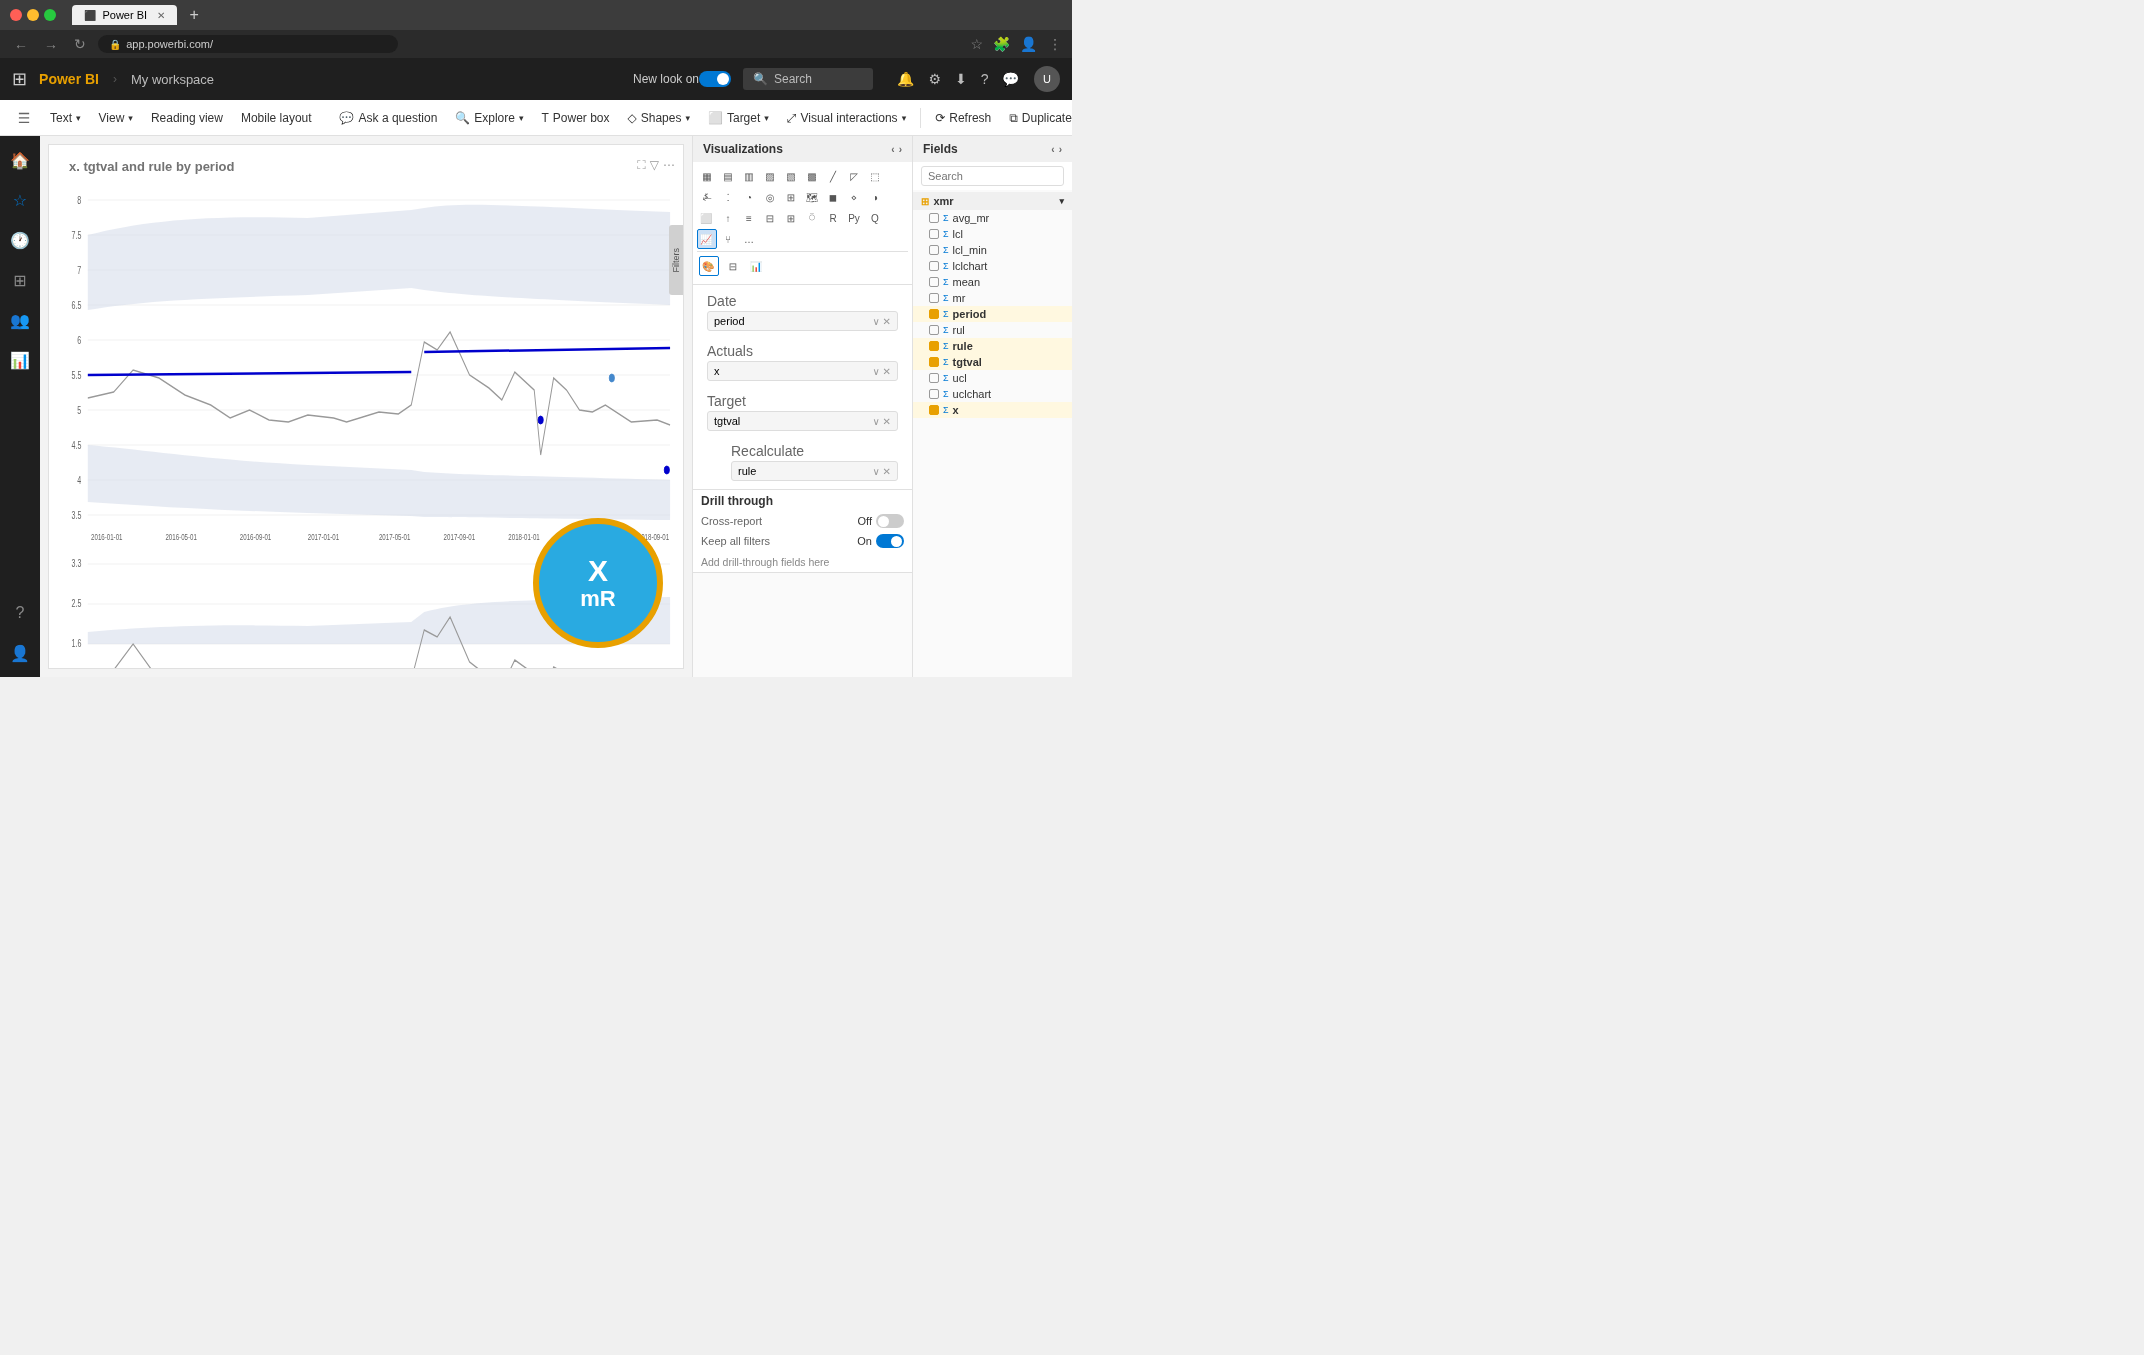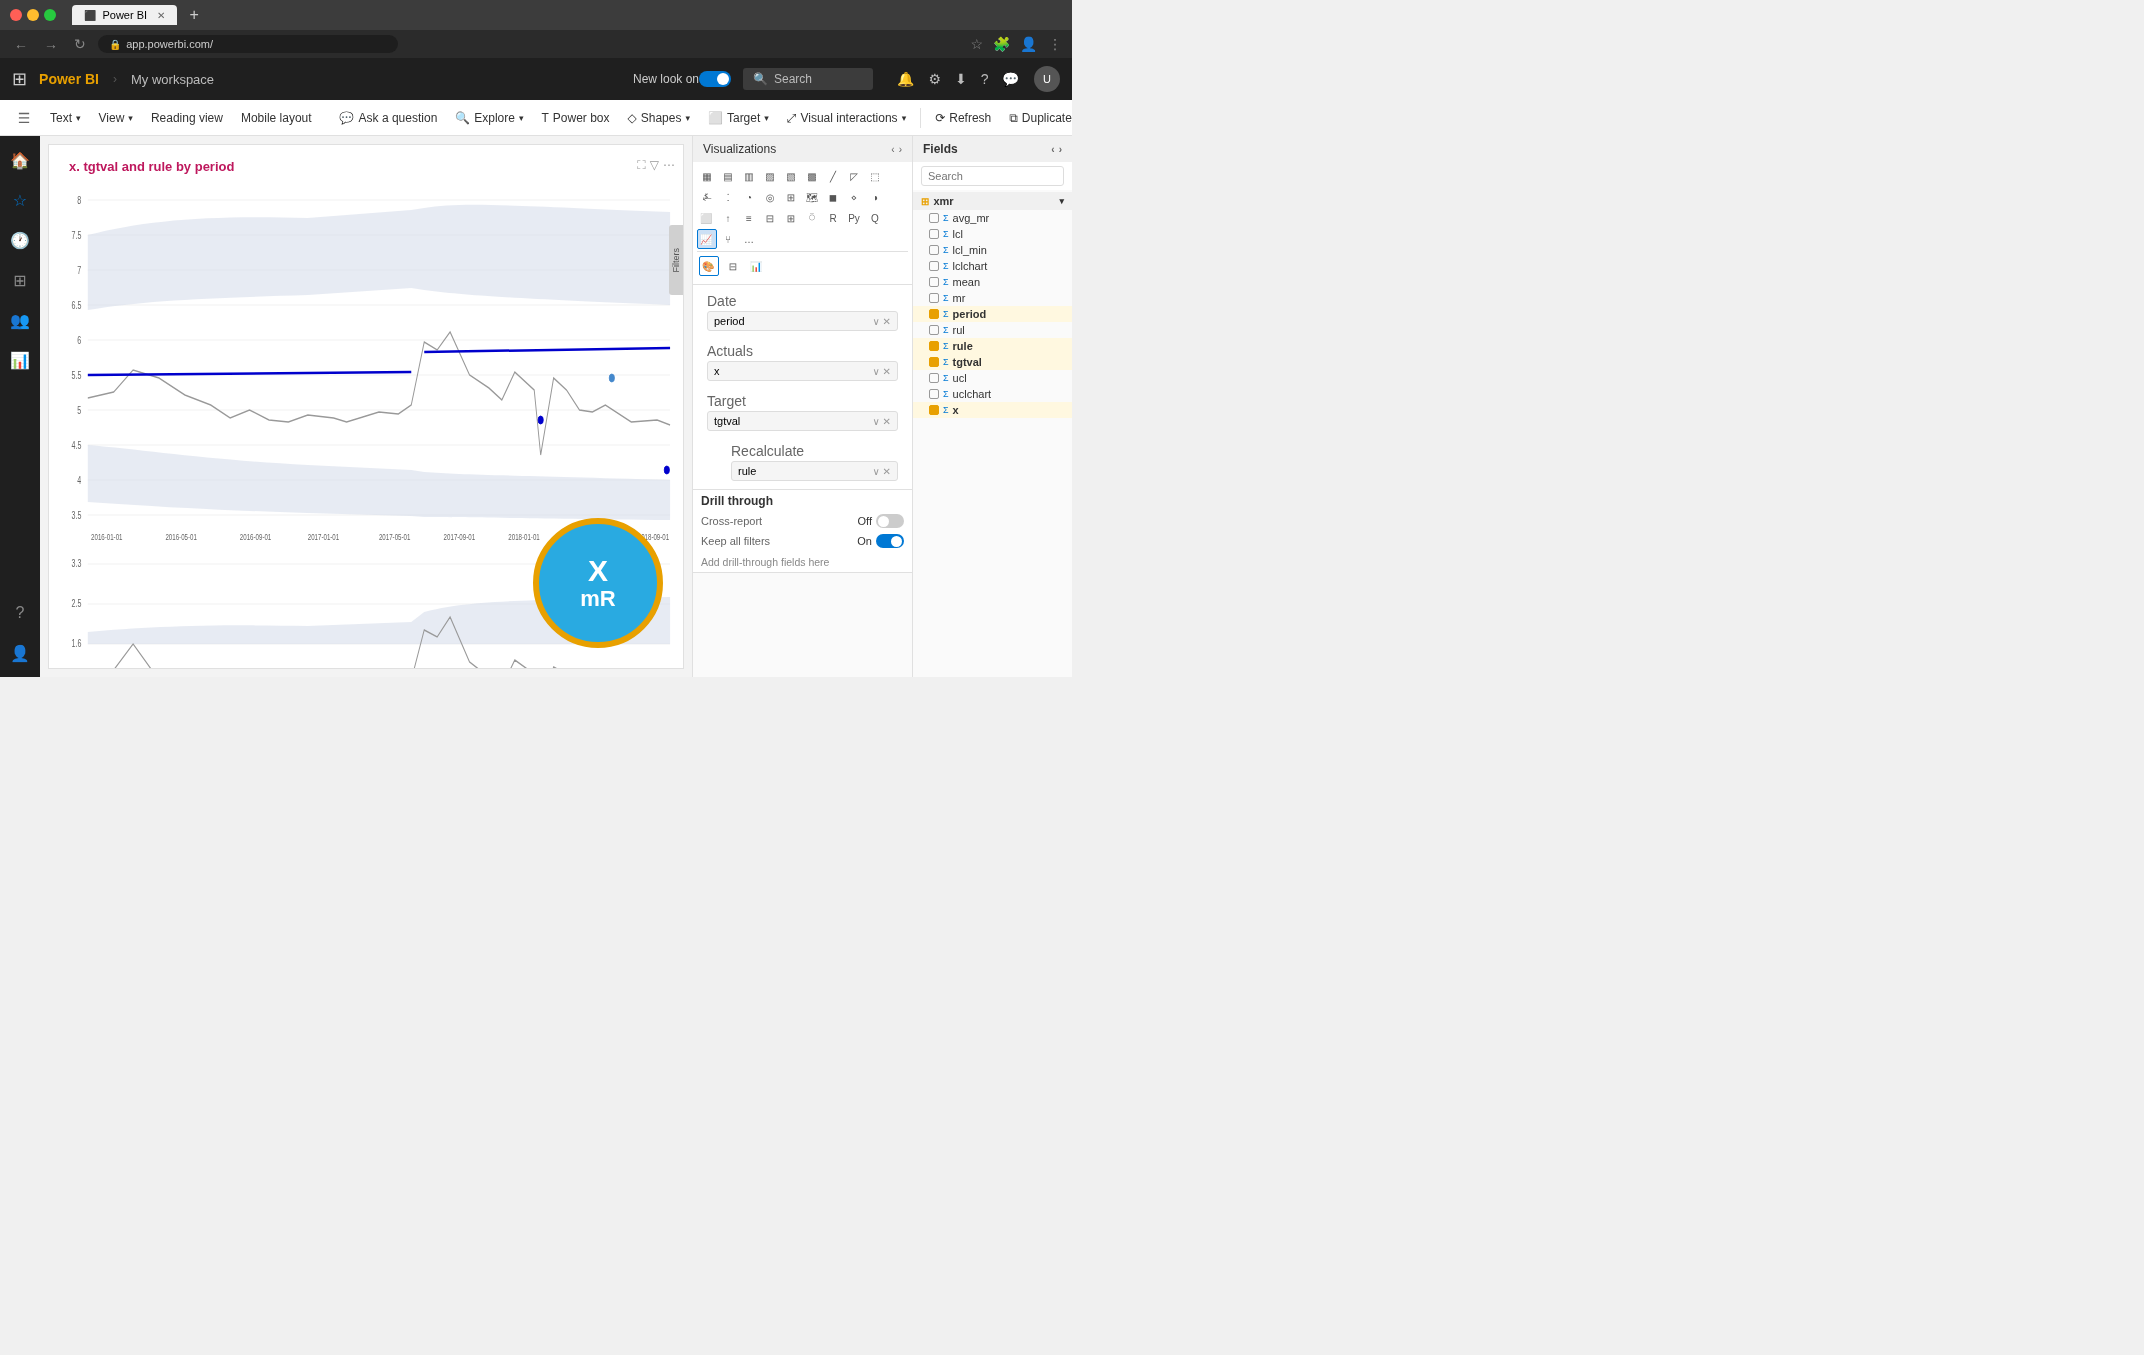"Visualizations" .panel-header { font-weight: 400 -> 700 }
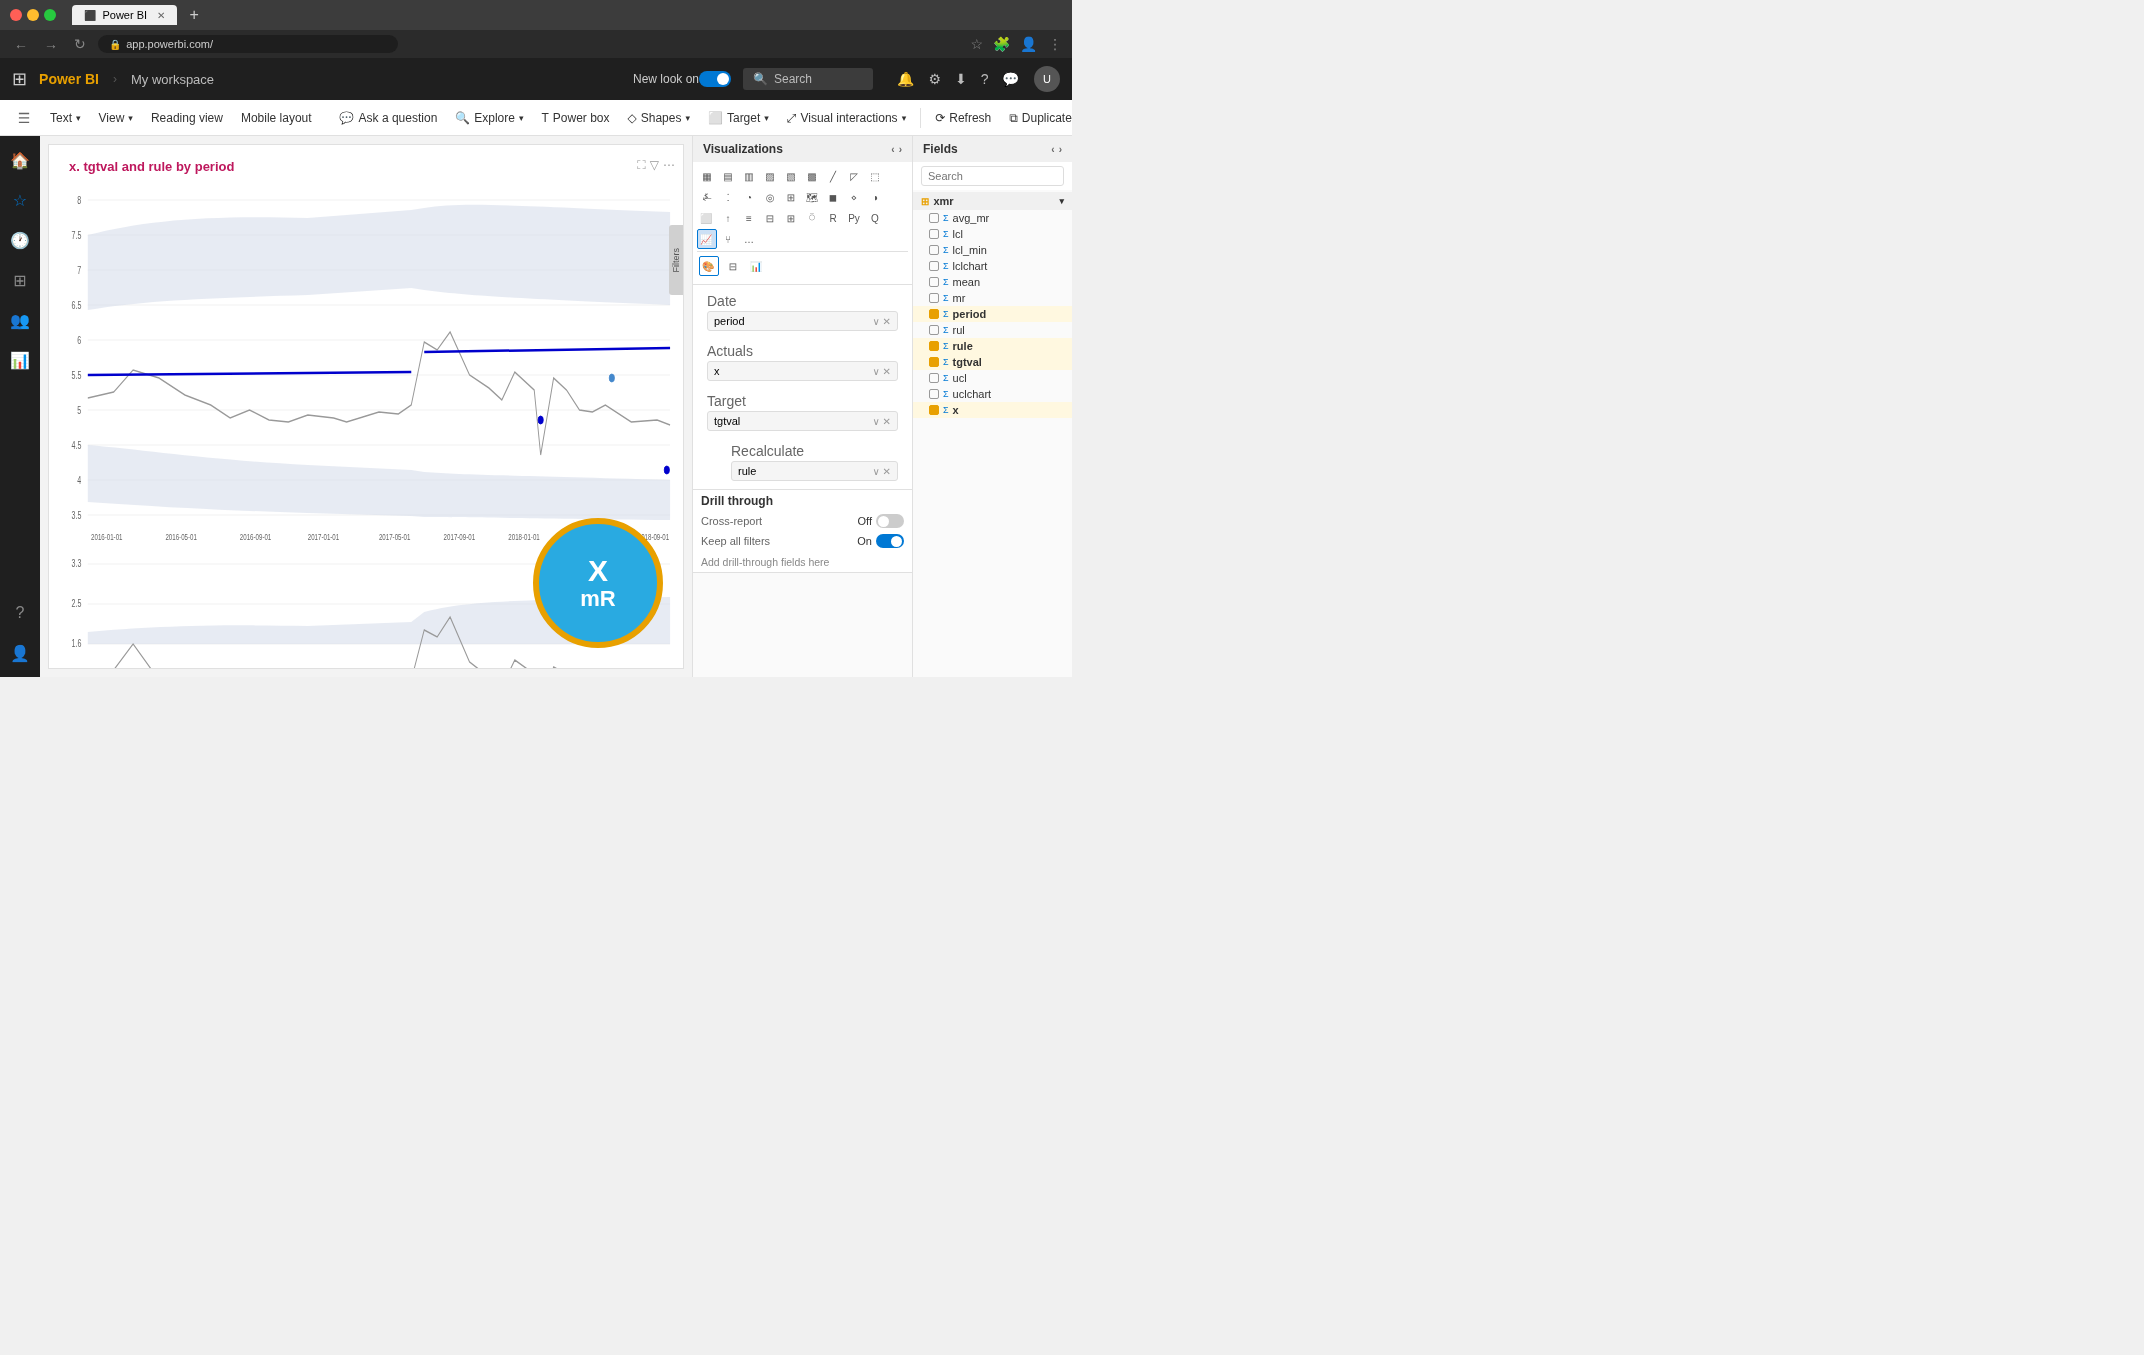"x. tgtval and rule by" .chart-title { color: #be185d -> #737373 }
